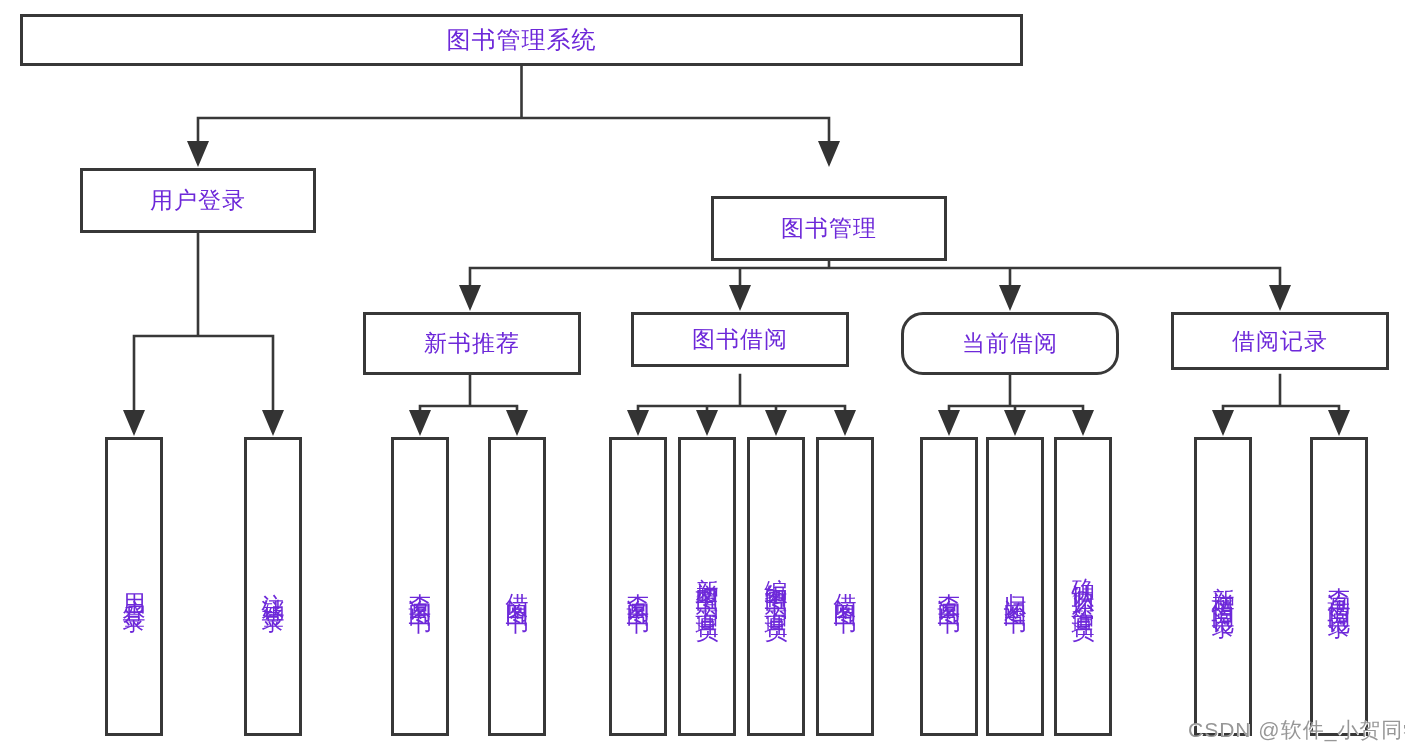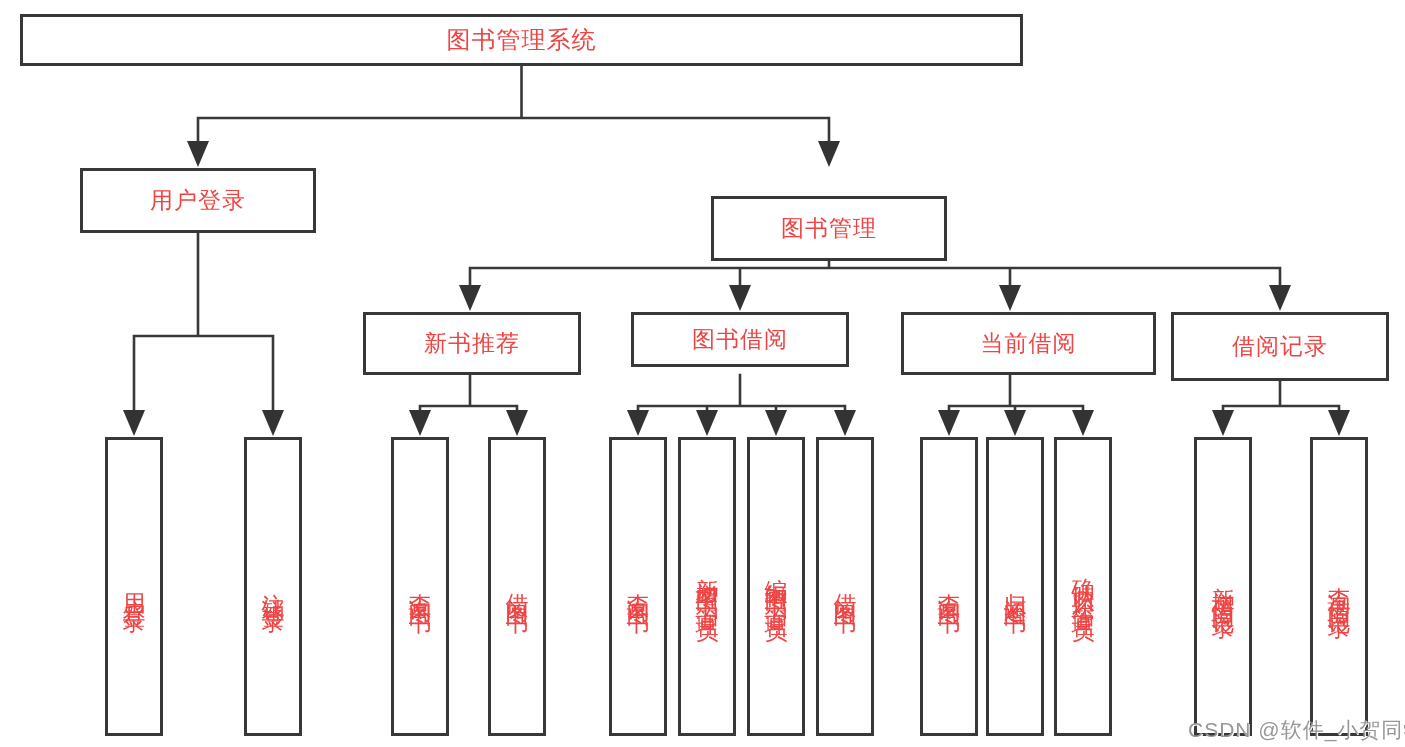"图书管理系统" .node { color: #ef4444 -> #6d28d9 }
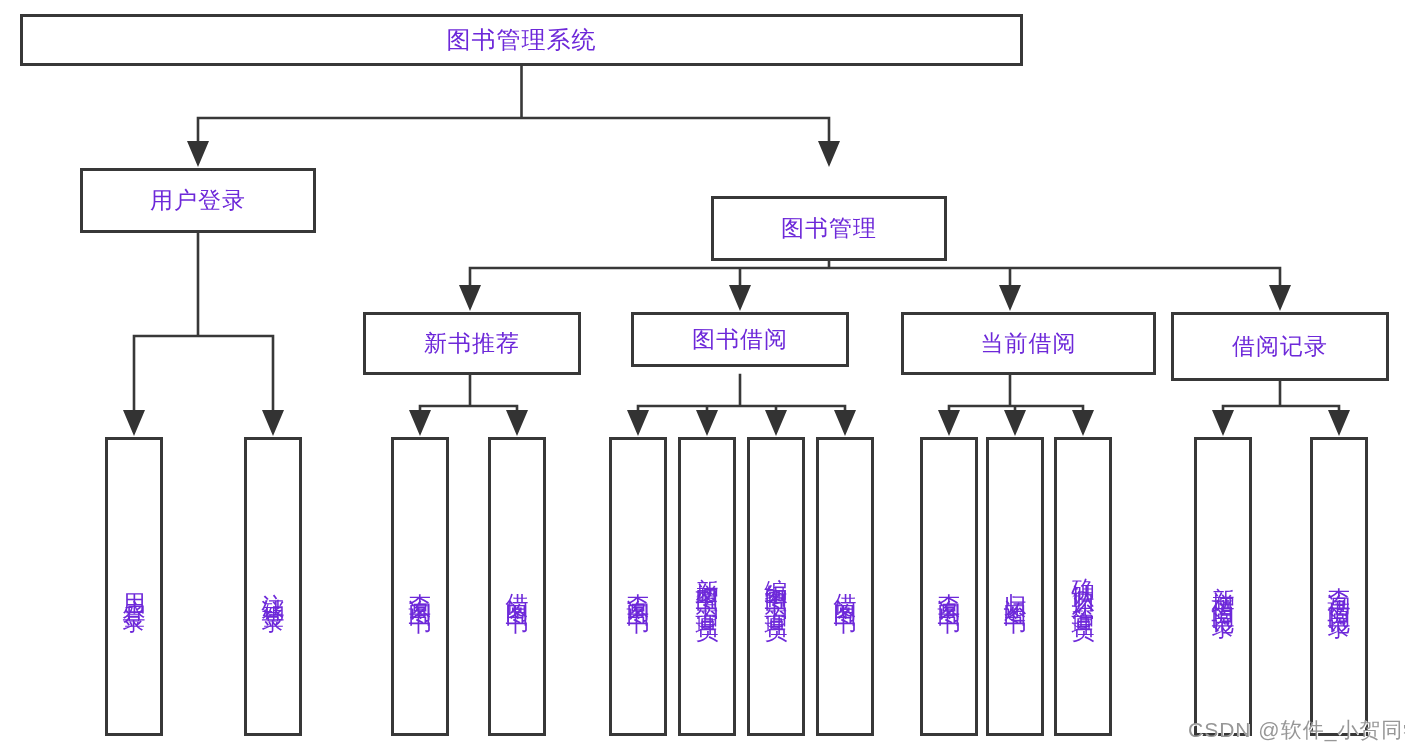"当前借阅" div.node { border-radius: none -> 22px; width: 255px -> 218px }
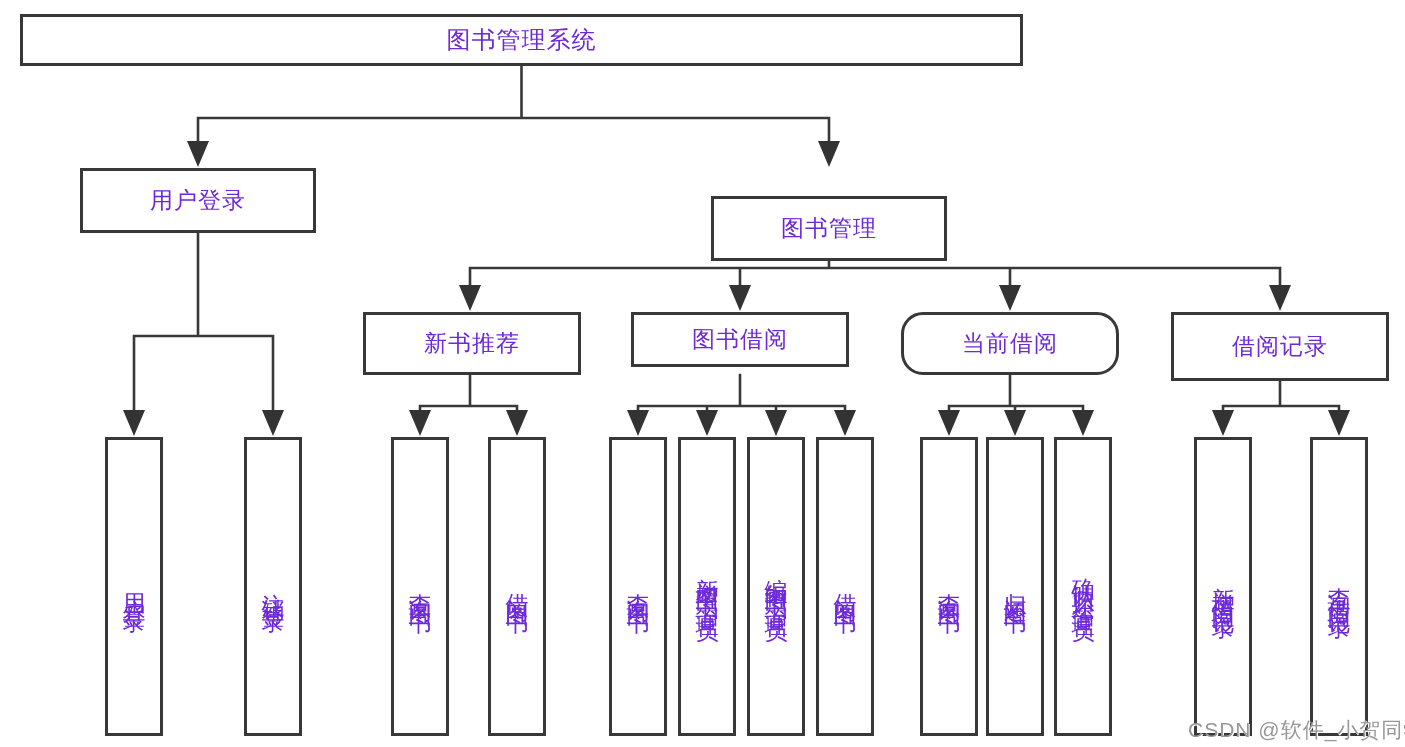"借阅记录" div.node { height: 69px -> 58px }
